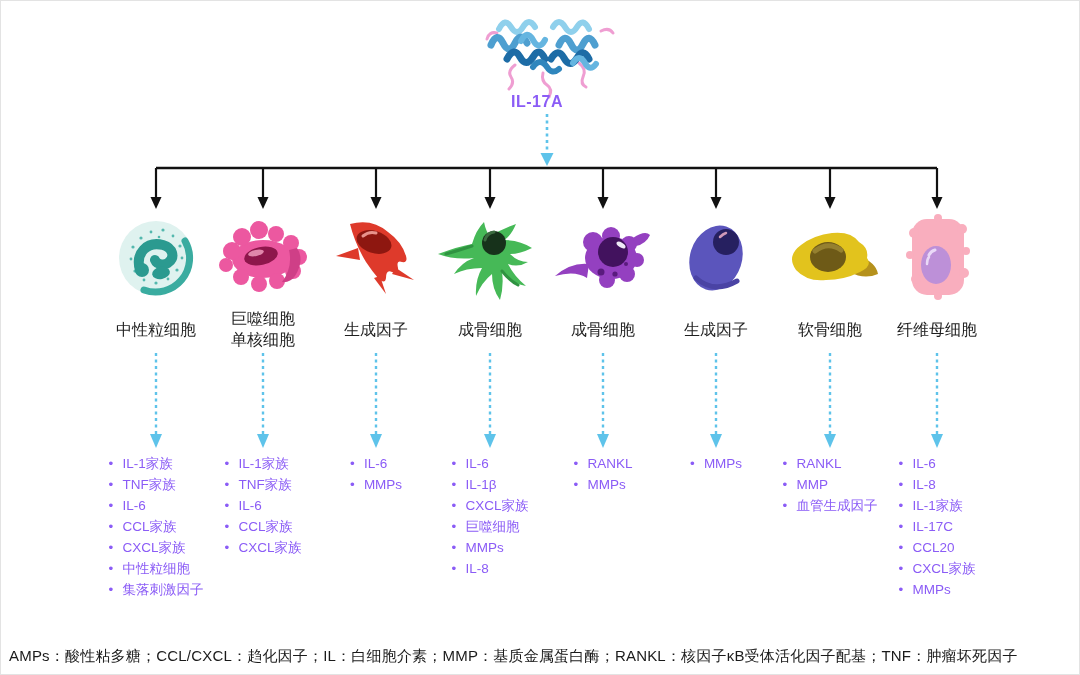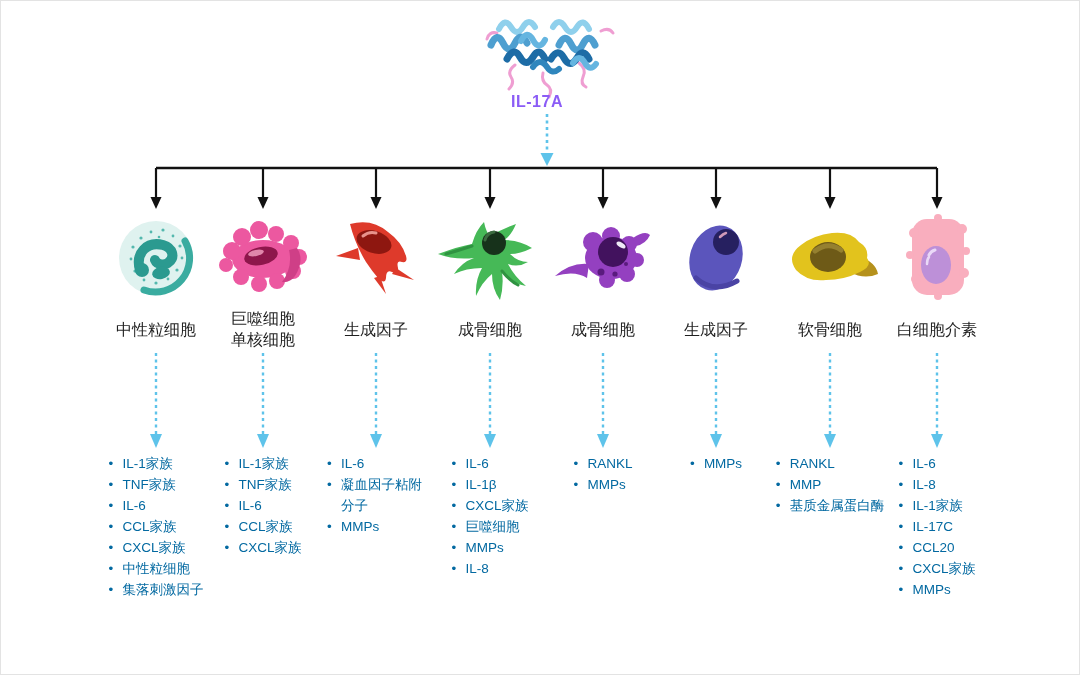"白细胞介素" div.cell-label { text: 白细胞介素 -> 纤维母细胞 }
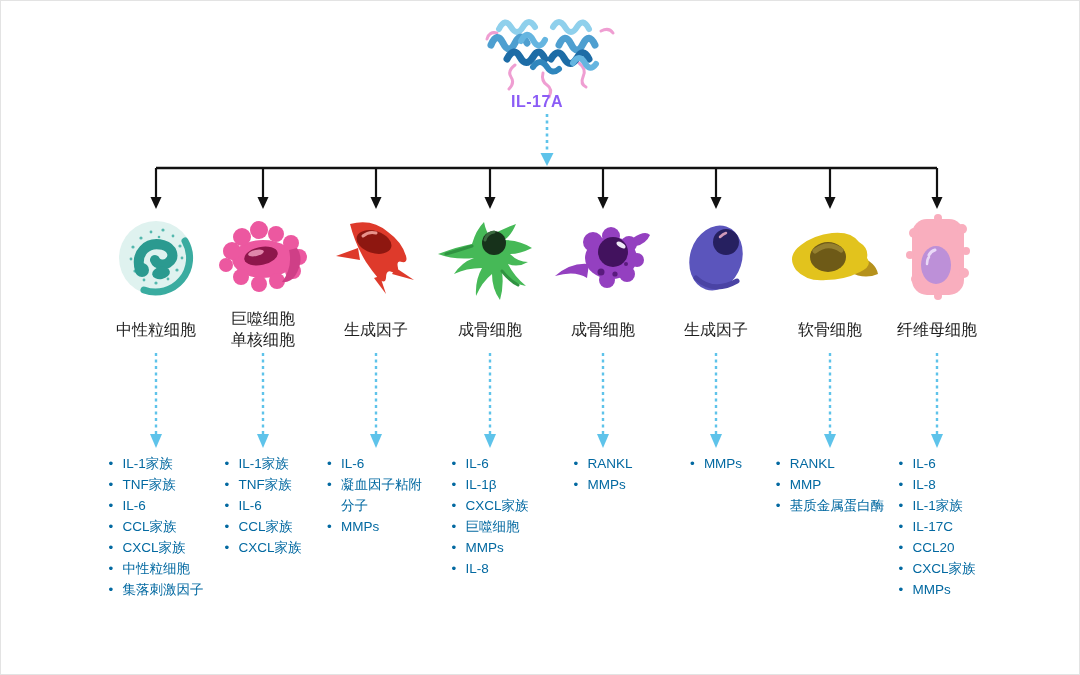"IL-1家族" .factor-list ul { color: #0369a1 -> #8b5cf6 }
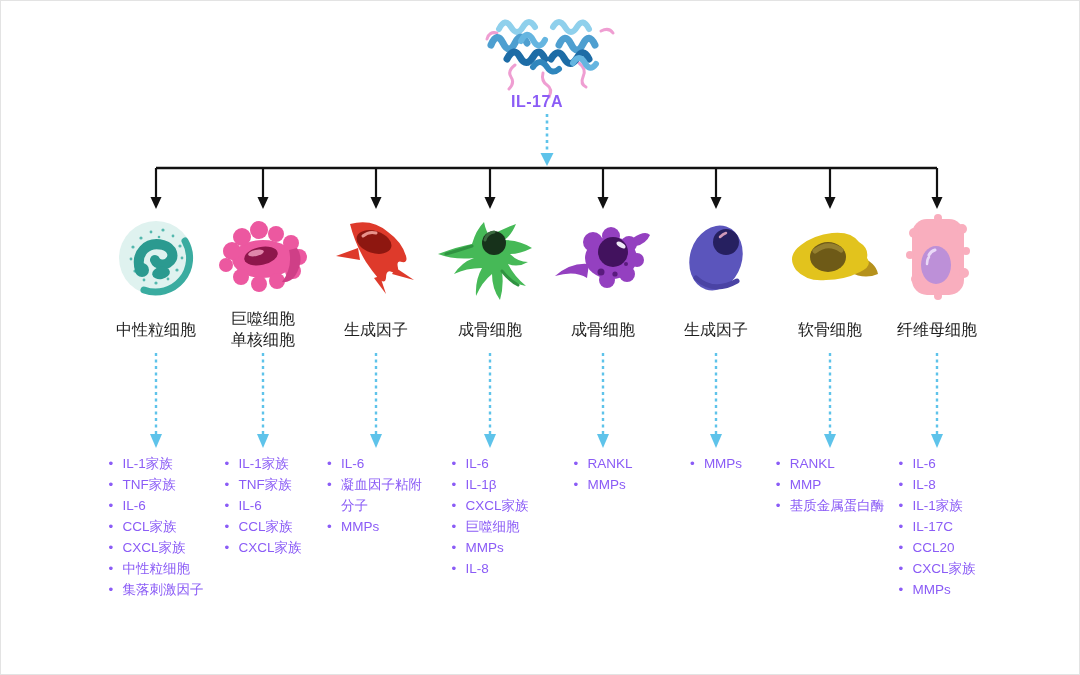"凝血因子粘附分子" li { html: <li>凝血因子粘附分子</li> -> none }
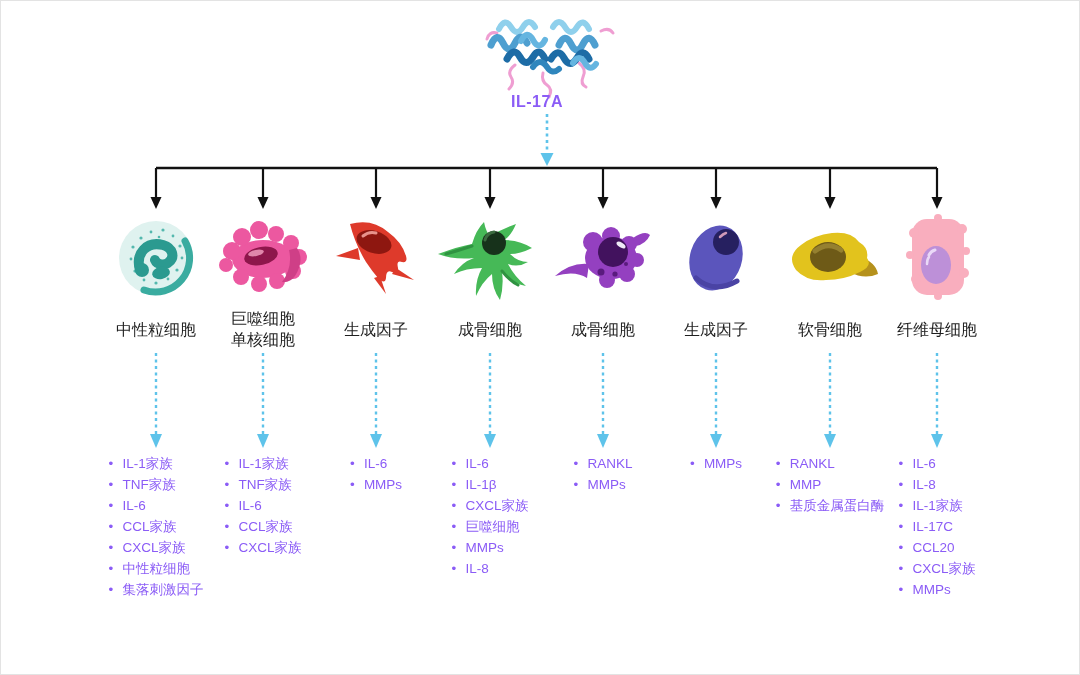"基质金属蛋白酶" li { text: 基质金属蛋白酶 -> 血管生成因子 }
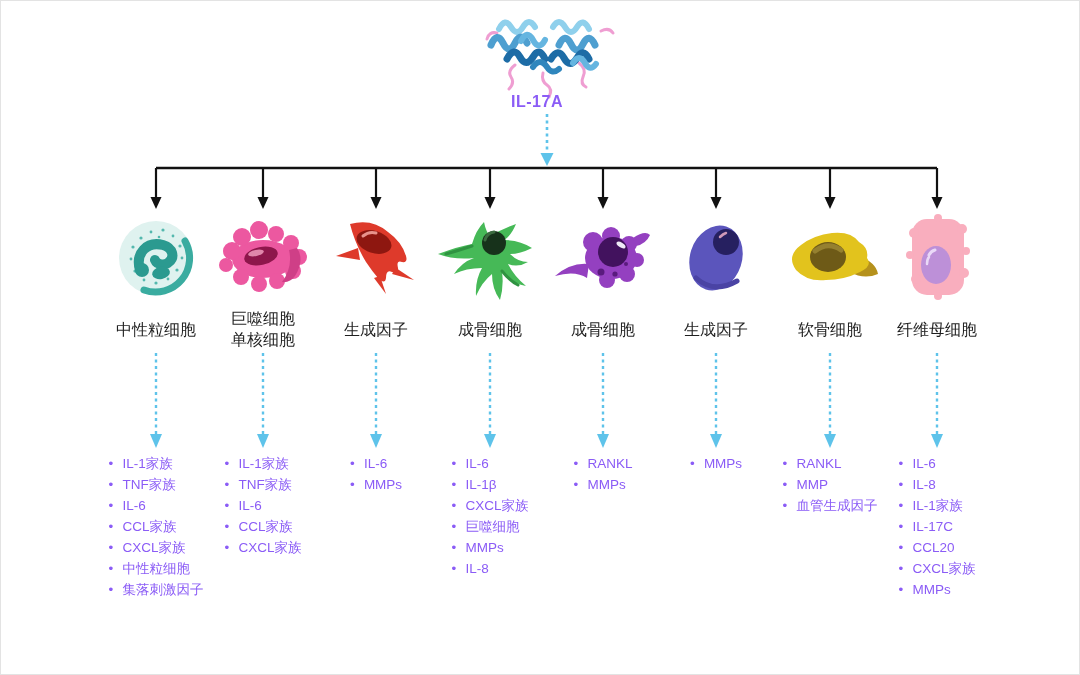"AMPs：酸性粘多糖；CCL/CXCL：趋化因子；IL：白细胞介素；MMP：基质" div.legend { html: none -> <div>AMPs：酸性粘多糖；CCL/CXCL：趋化因子；IL：白细胞介素；MMP：基质金属蛋白酶；RANKL：核因子κB受体活化因子配基；TNF：肿瘤坏死因子</div> }
